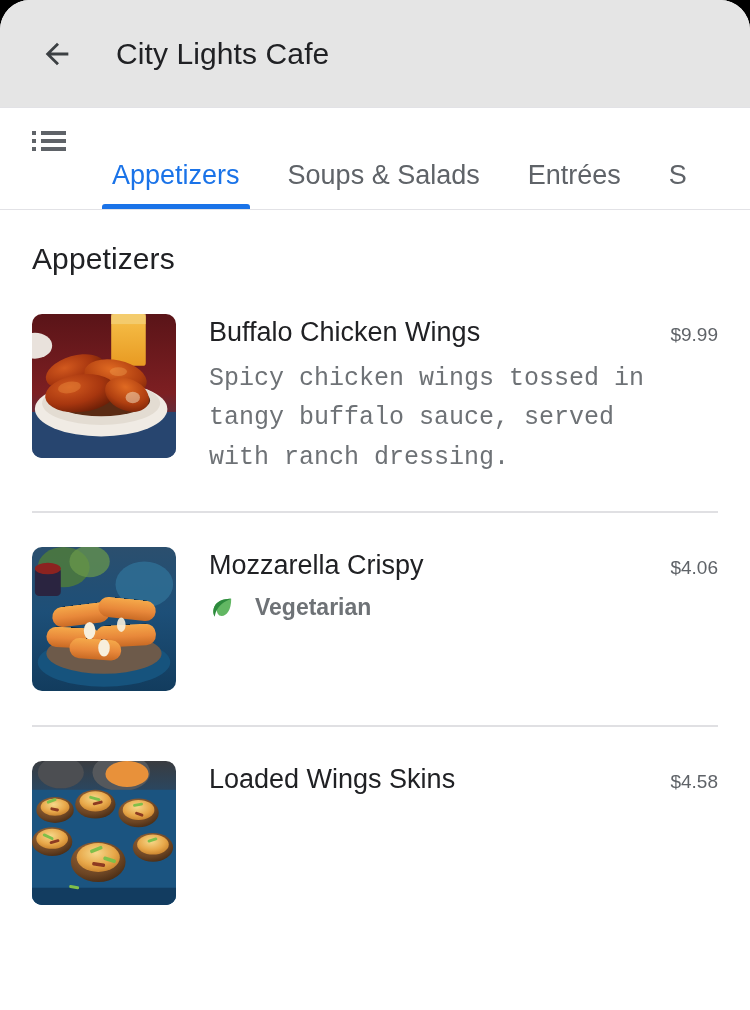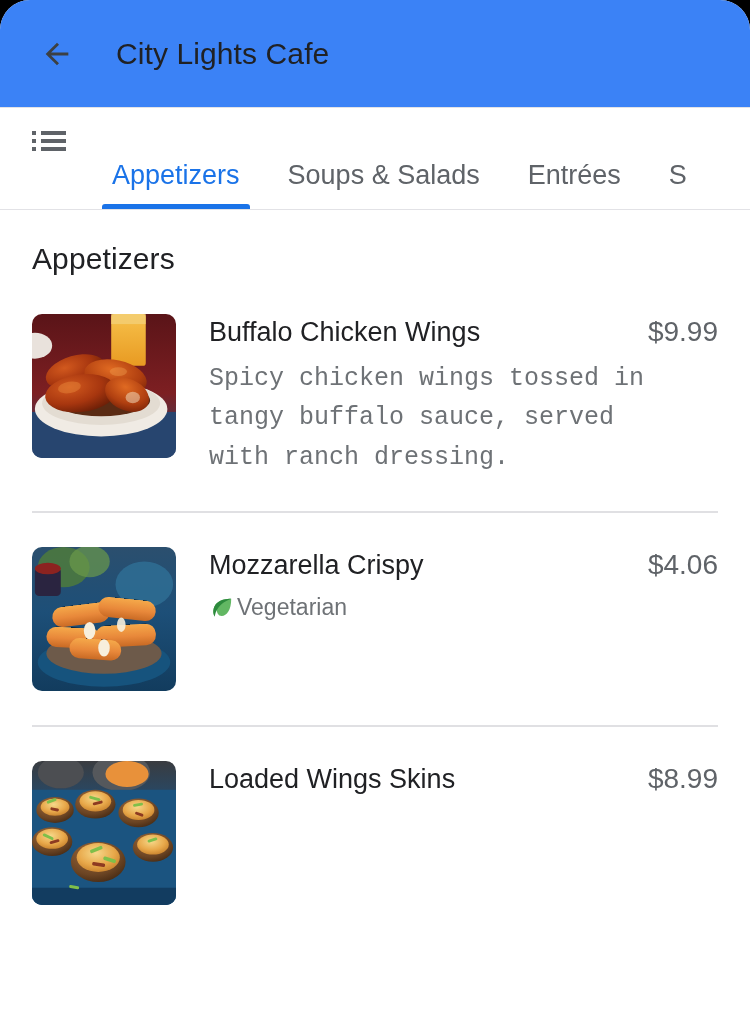"City Lights Cafe" .appbar { background: #3b82f6 -> #e5e5e5 }
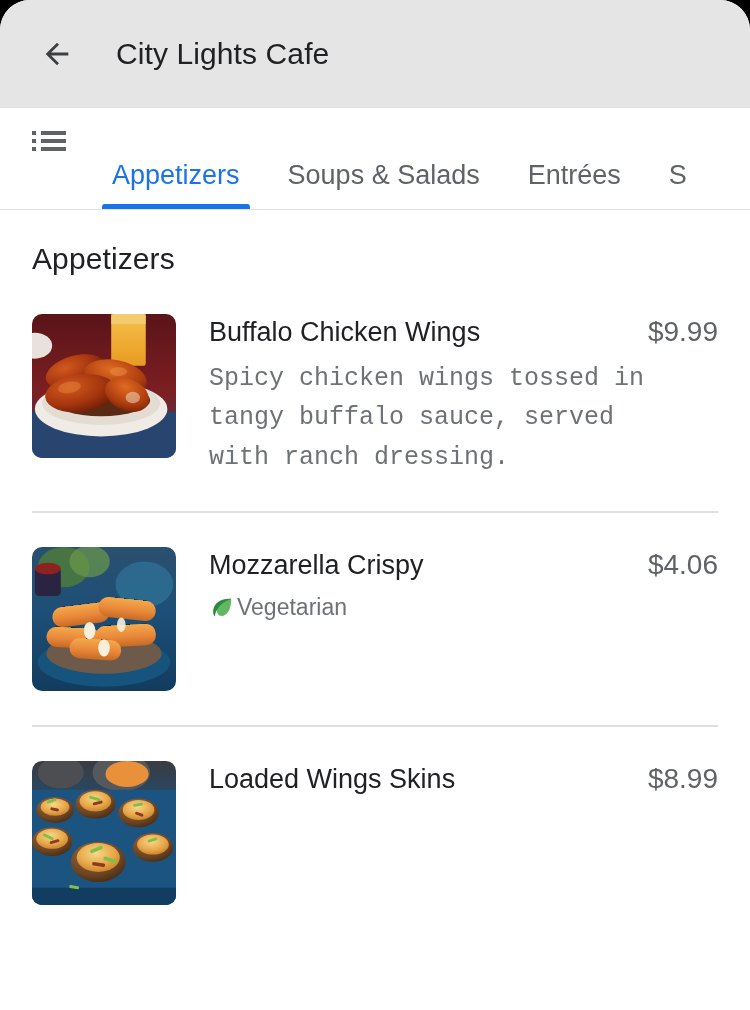"$9.99" .item-price { font-size: 28px -> 19px }
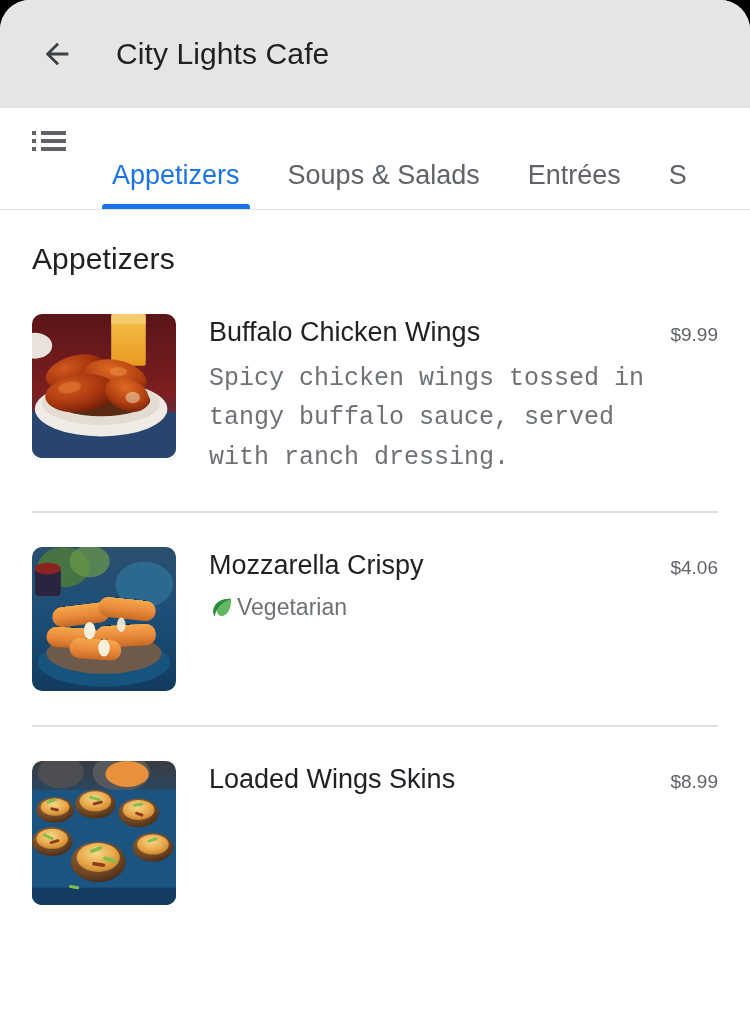"Vegetarian" .tag { font-weight: none -> bold; gap: 2px -> 20px }
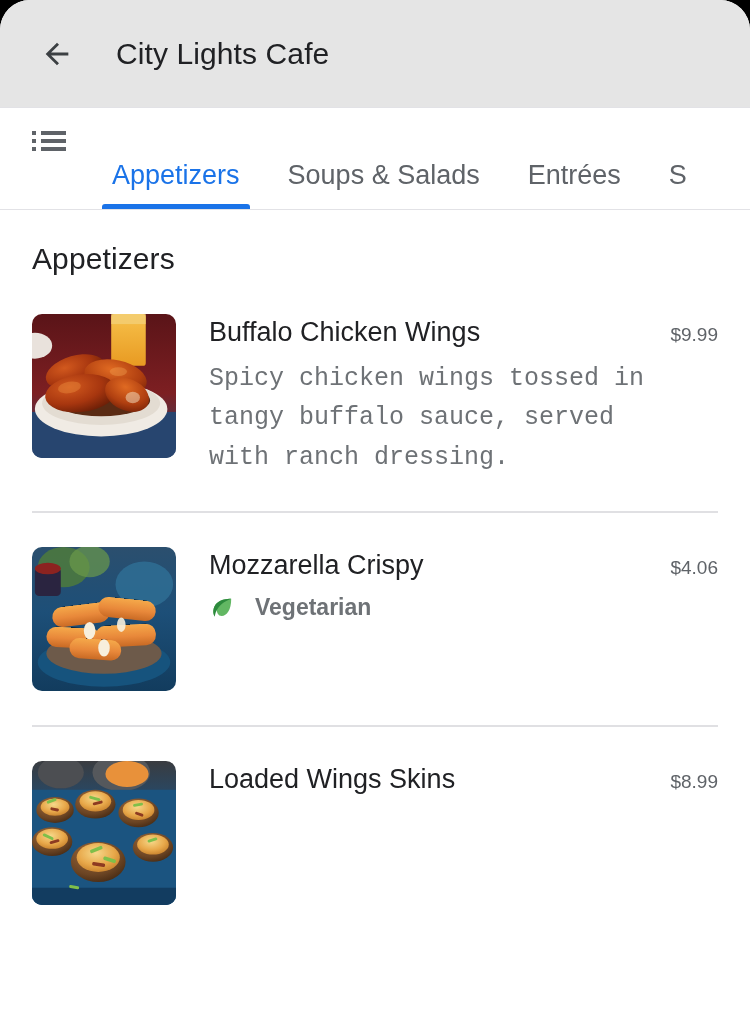"$8.99" div.item-price { text: $8.99 -> $4.58 }
